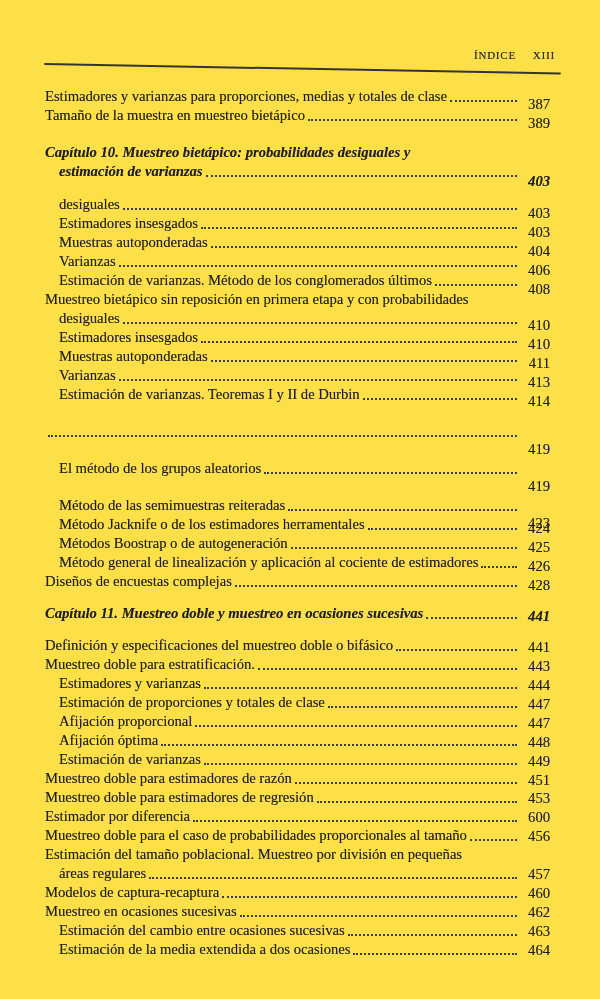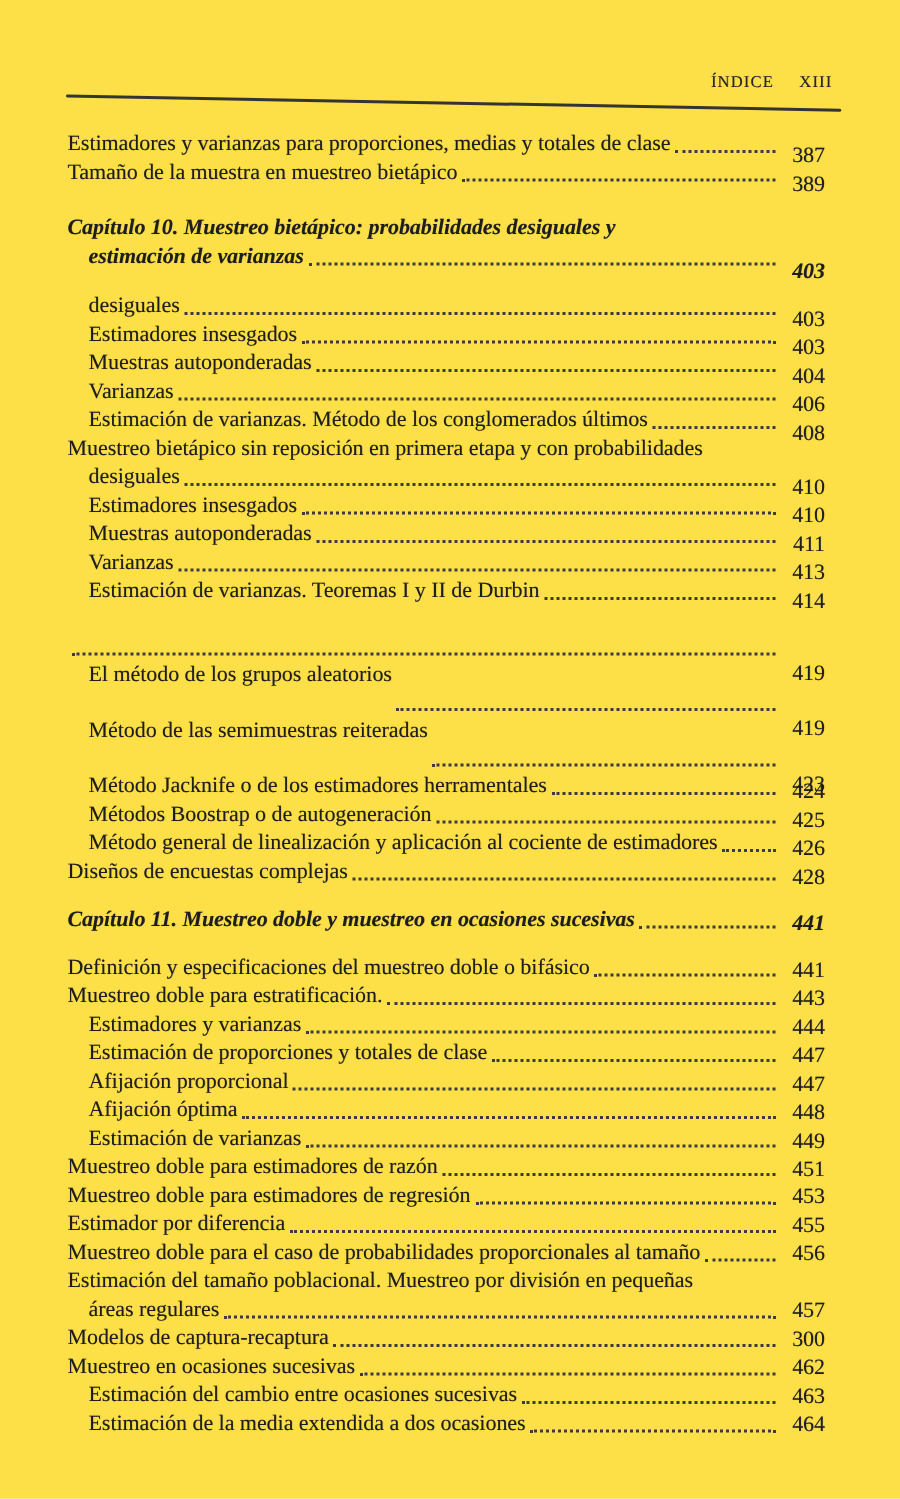"Estimadores y varianzas para" .row { align-items: none -> flex-end }
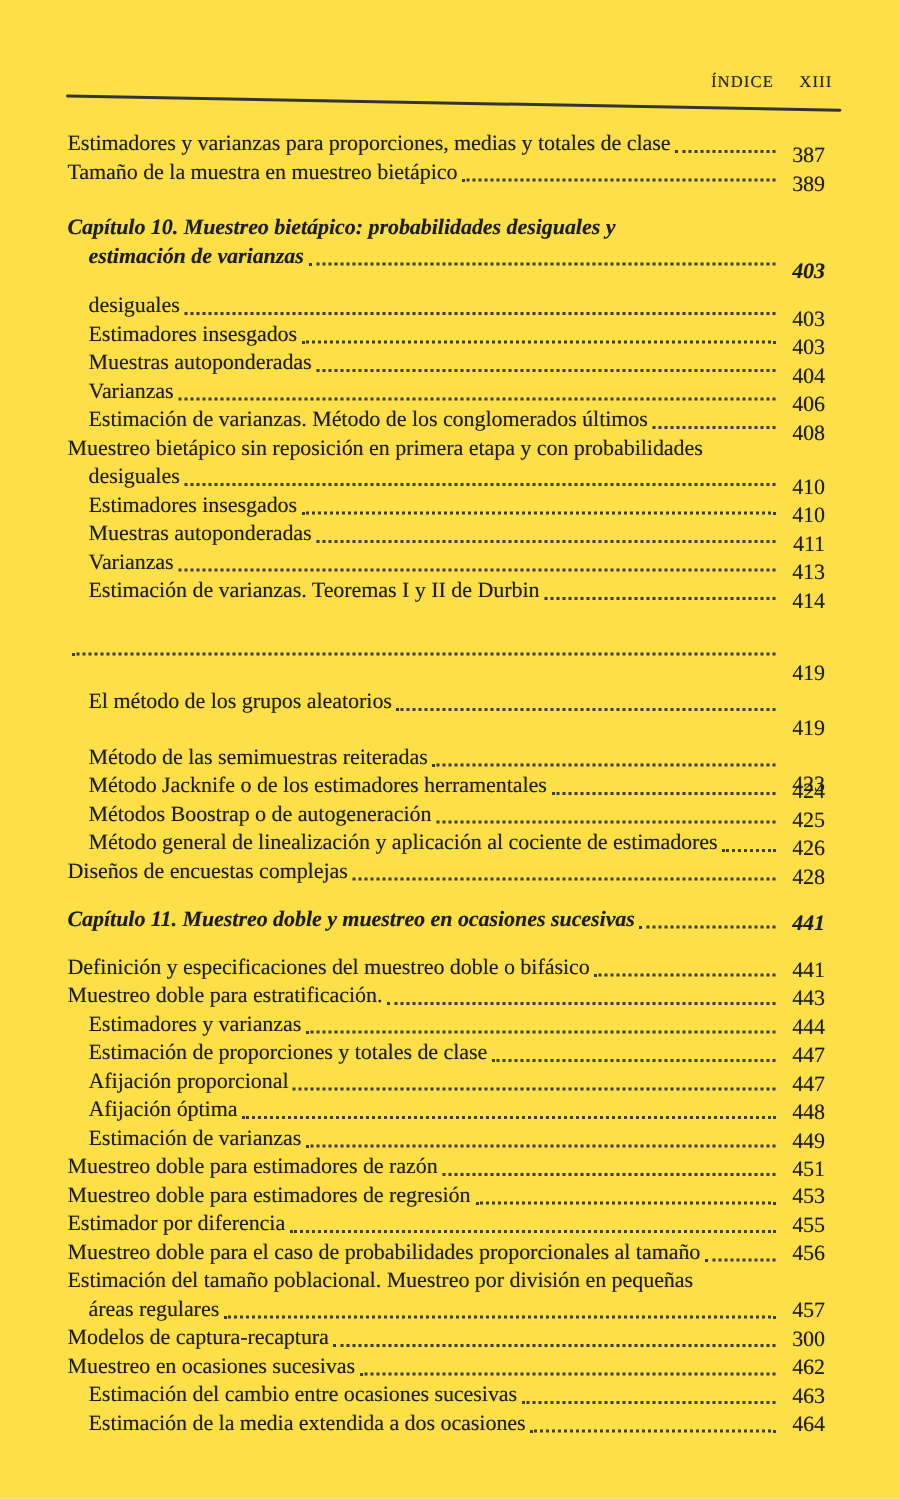"455" span.num { text: 455 -> 600 }
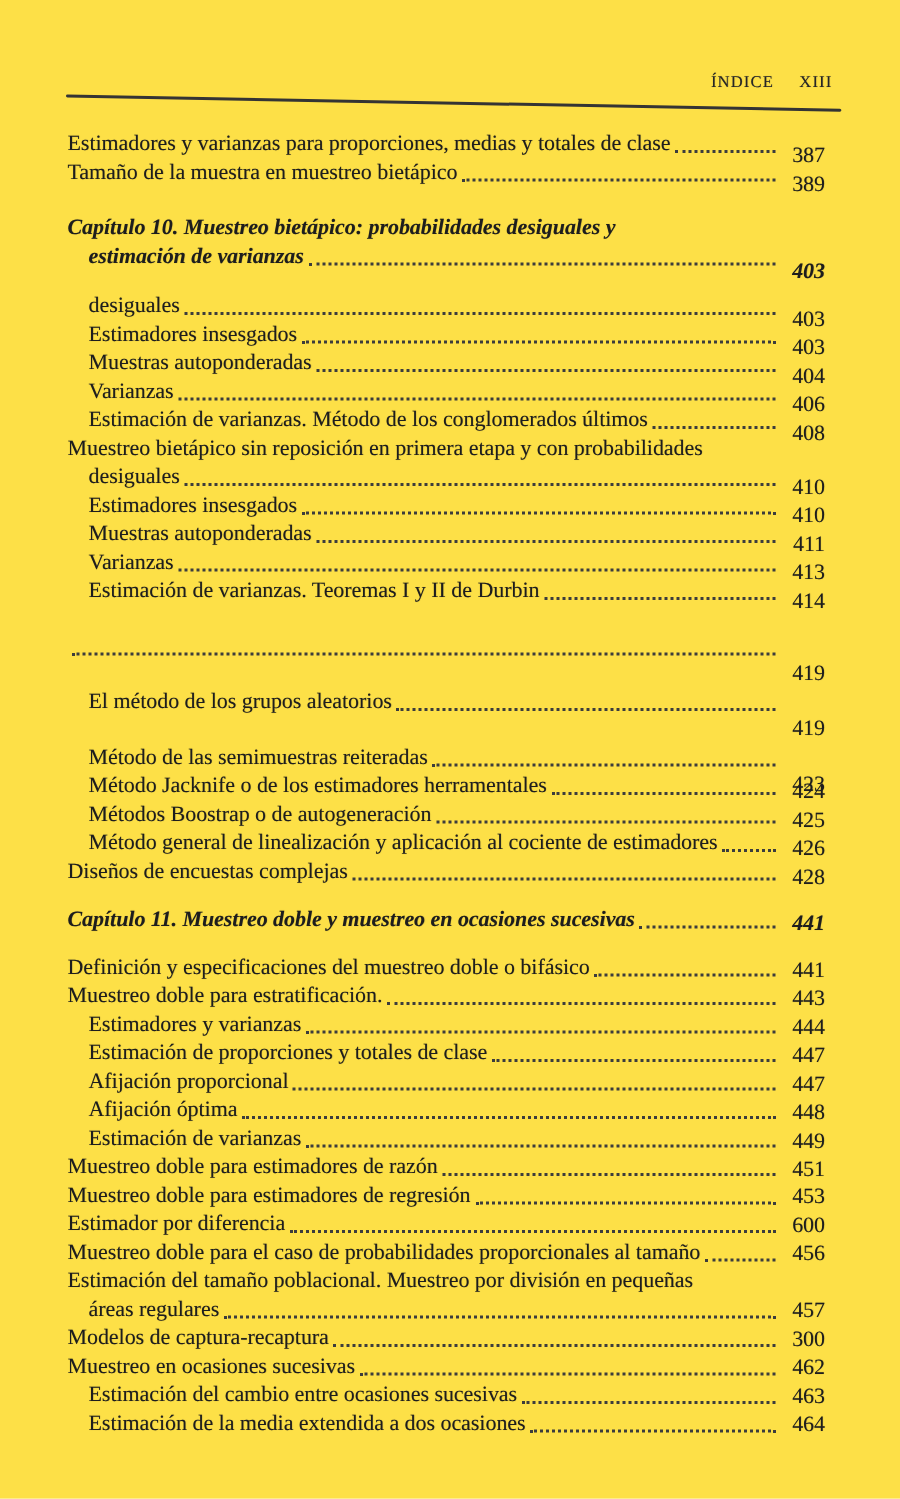"300" span.num { text: 300 -> 460 }
